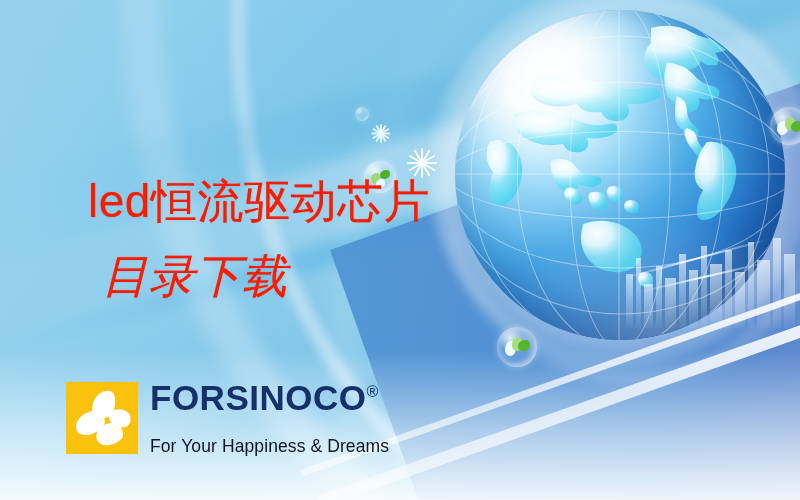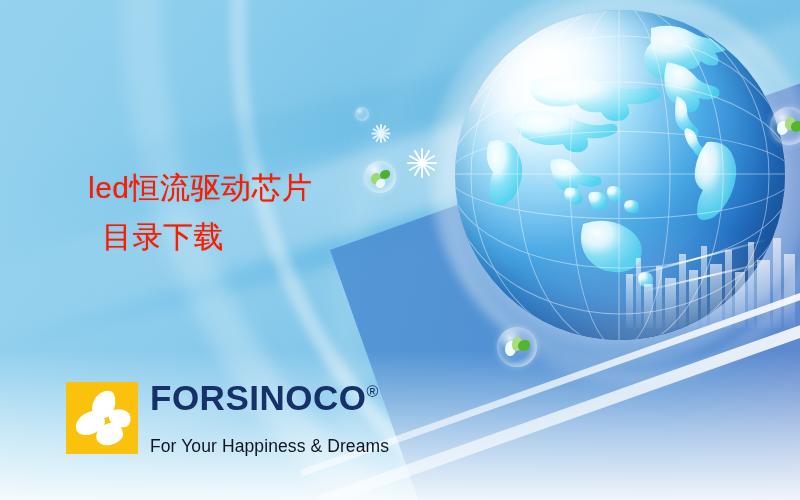"led恒流驱动芯片" .headline { font-size: 30px -> 46px }
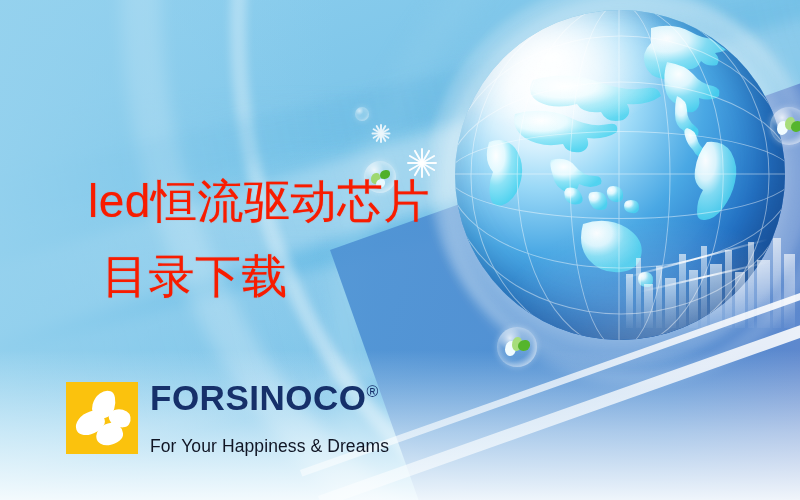"目录下载" .headline .l2 { font-style: none -> italic }
